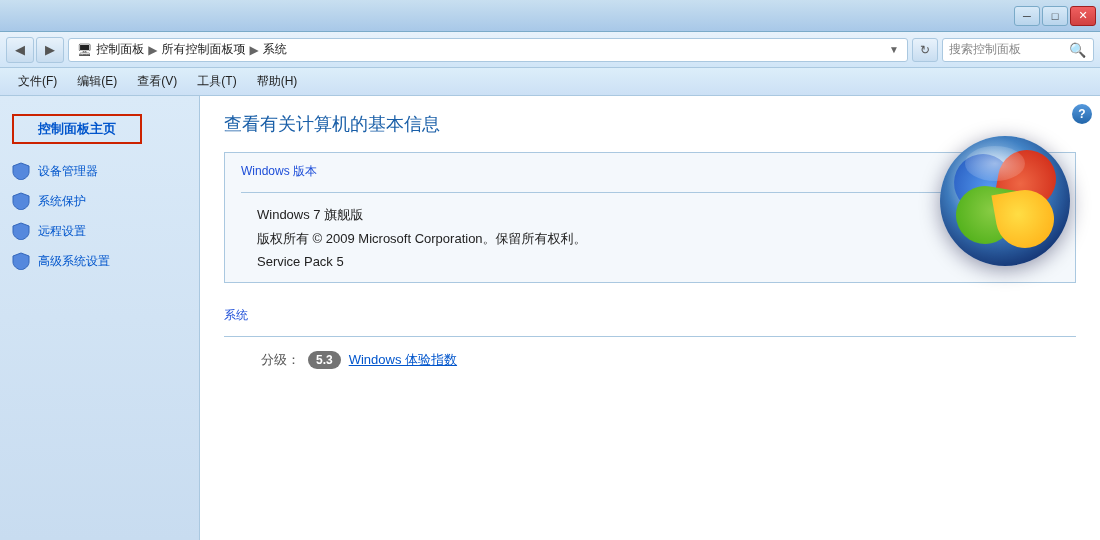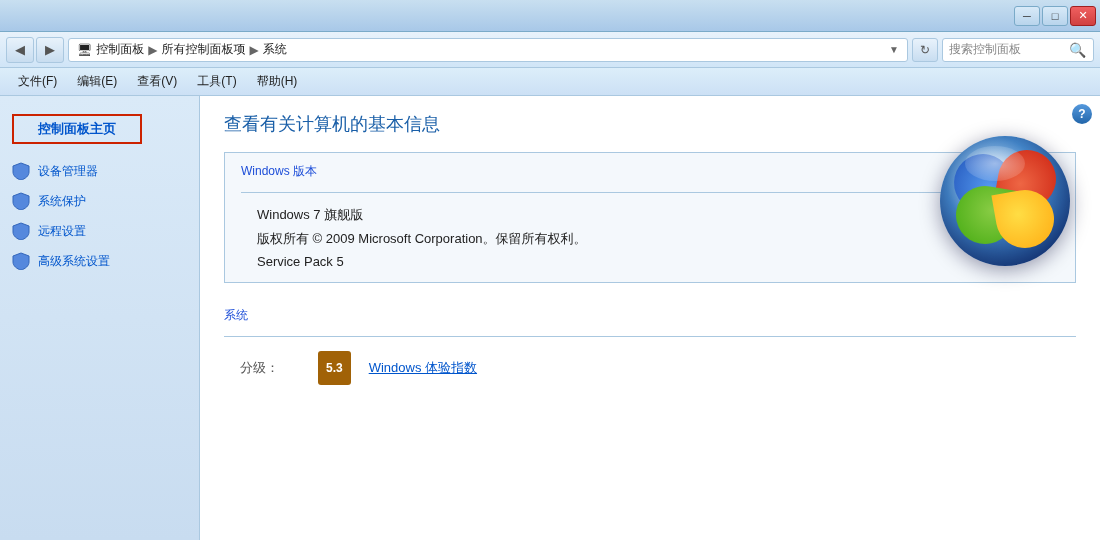"分级：" .system-row { gap: 18px -> 8px; text-align: none -> right }
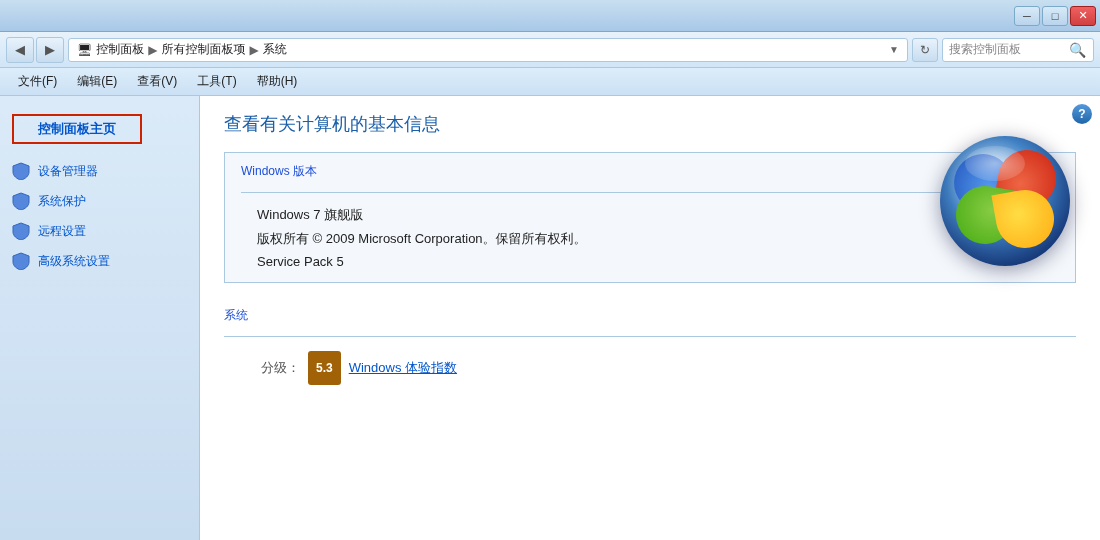"5.3" .score-badge { background: #a16207 -> #737373; border-radius: 3px -> 9px; padding: 10px 8px -> 2px 8px }
